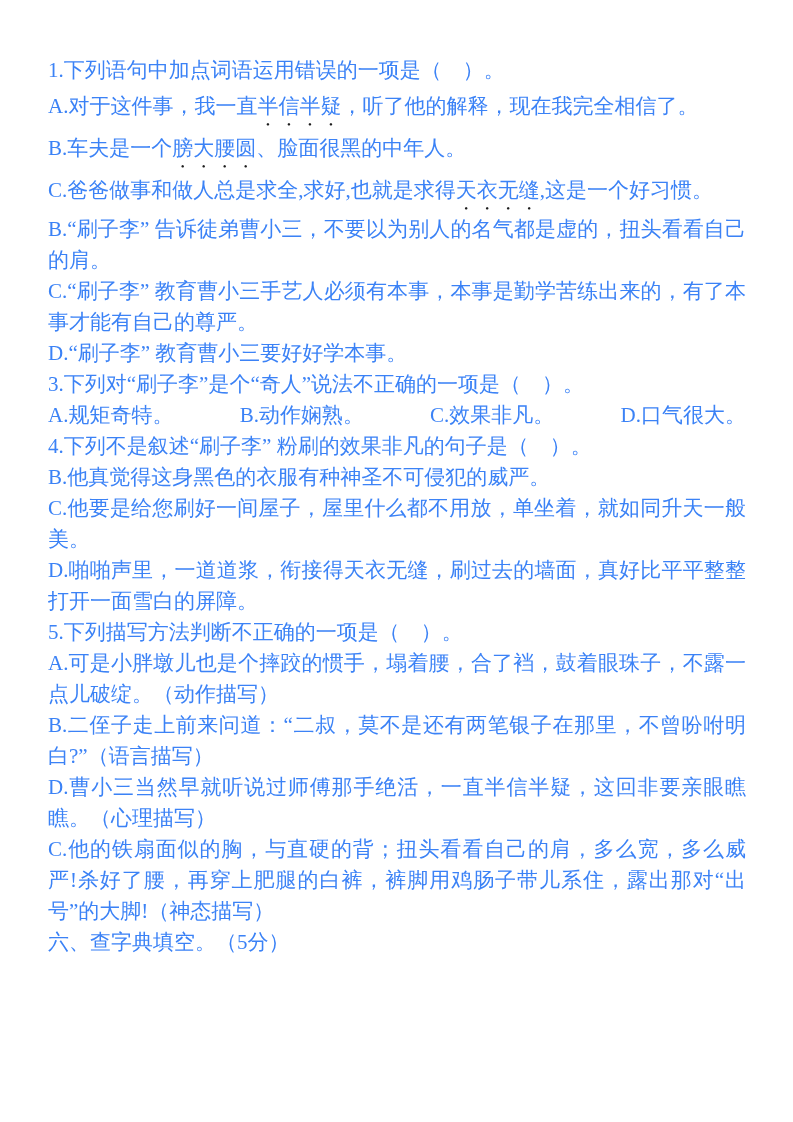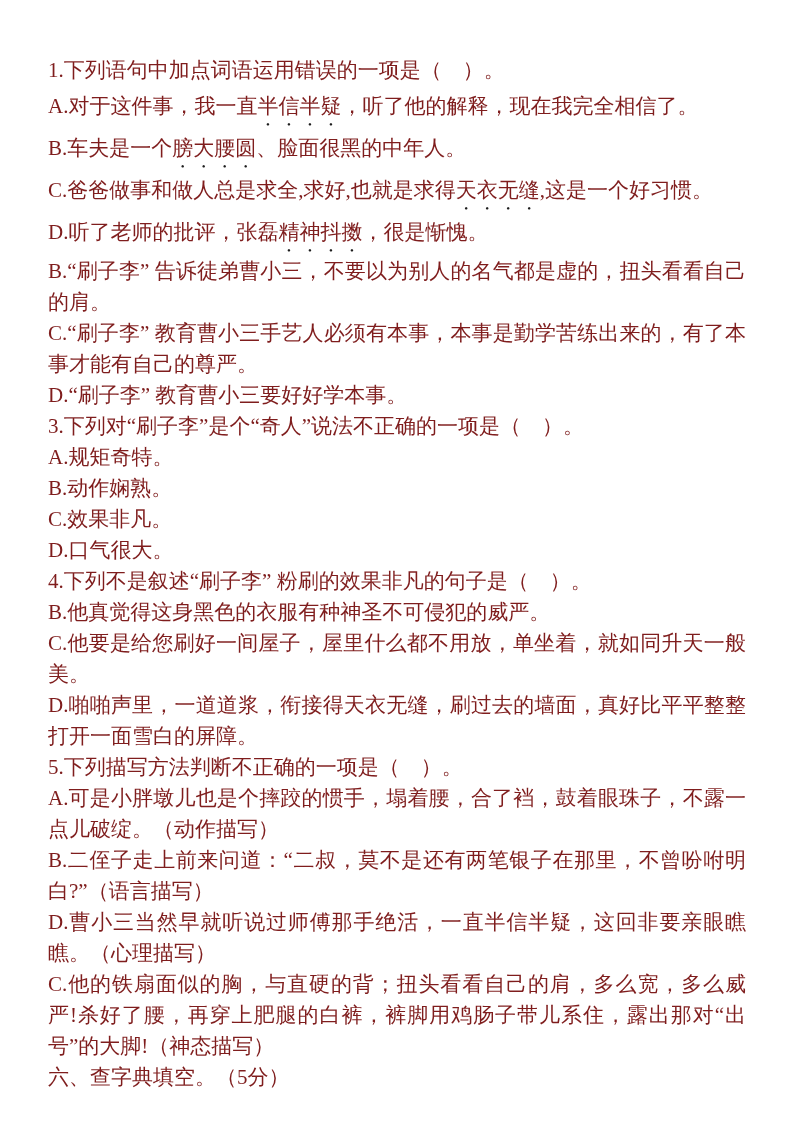"1.下列语句中加点词语运用错误的一项是（ ）。" .page { color: #7f1d1d -> #3b82f6 }
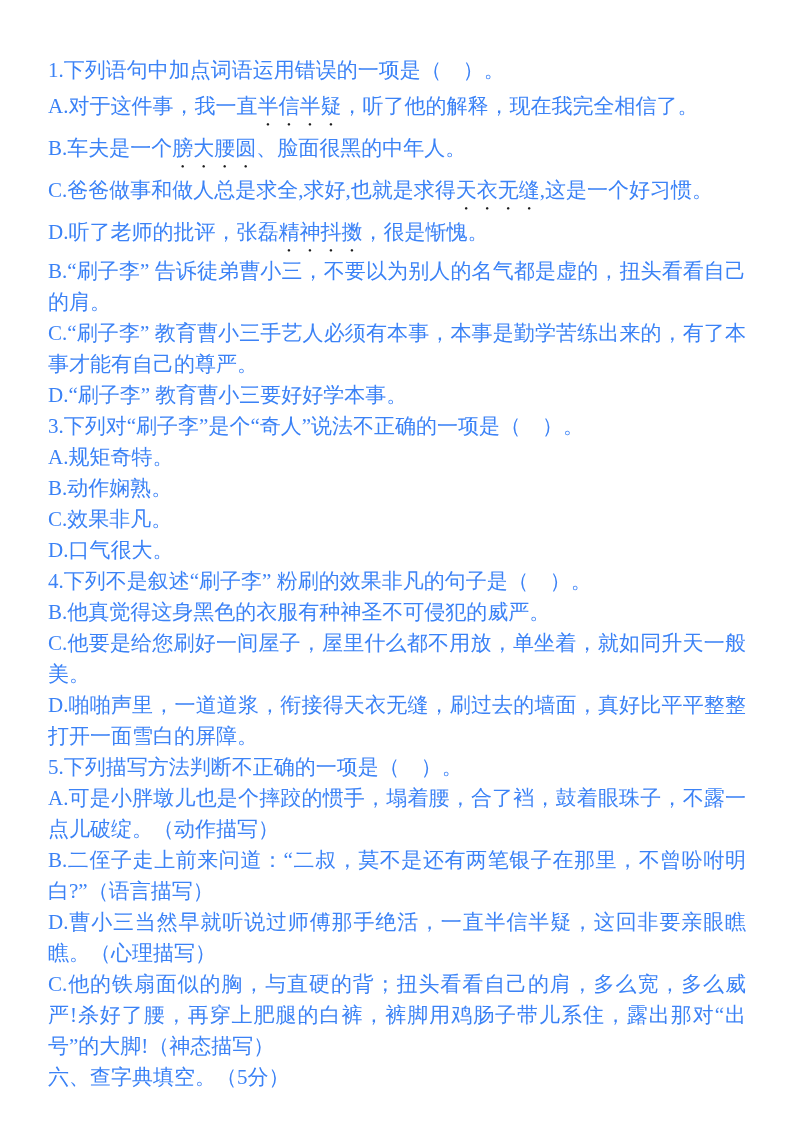"D.听了老师的批评，张磊精神抖擞，很是惭愧。" p { html: <p><span>D.听了老师的批评，张磊</span><span>精神抖擞</span><span>，很是惭愧。</span></p> -> none }
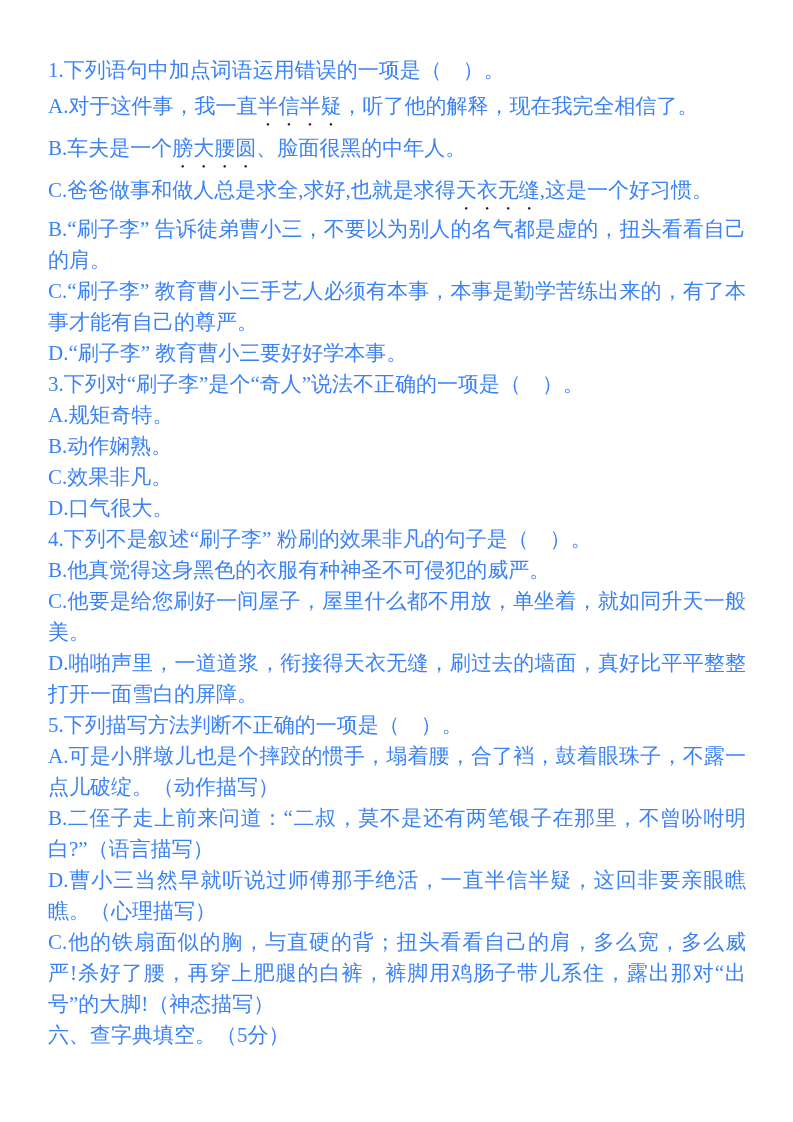"A.规矩奇特。" .option-row { flex-direction: column -> none }
